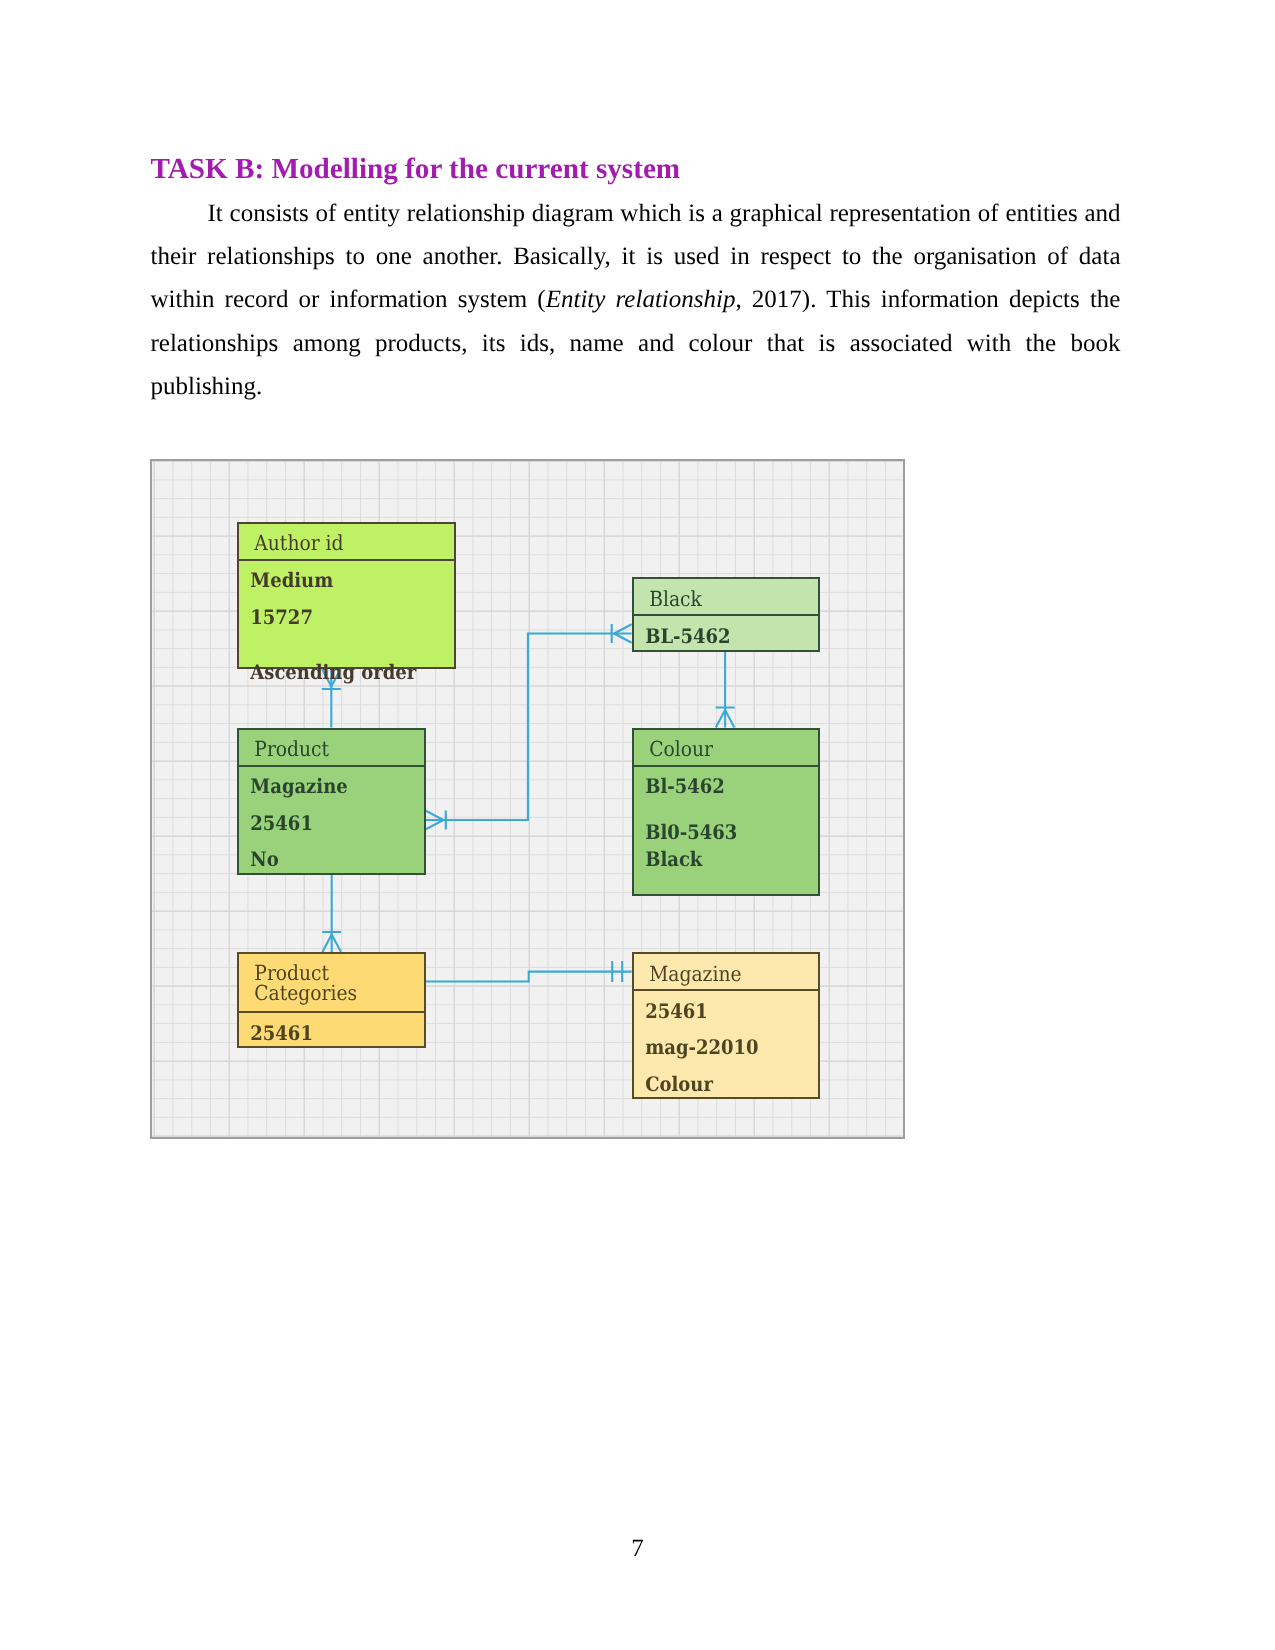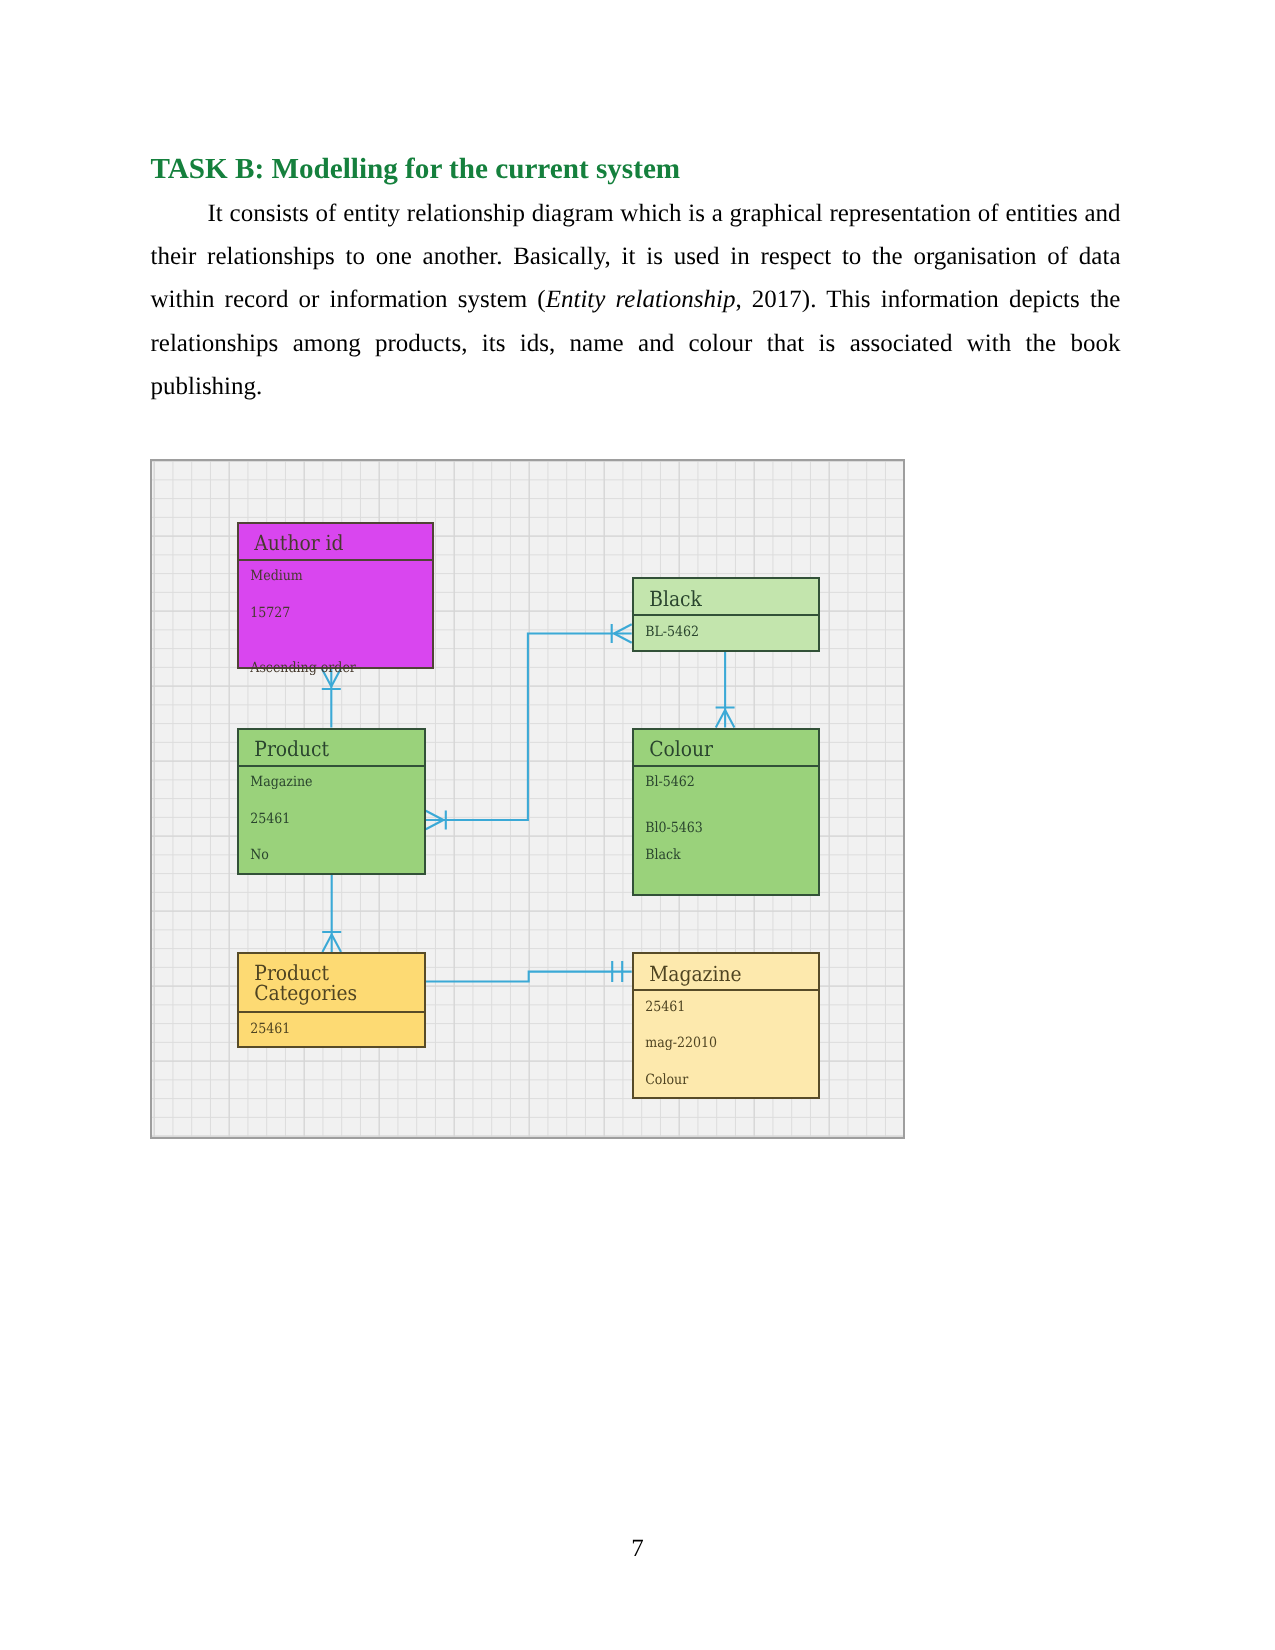"TASK B: Modelling for the" h1.doc-title { color: #15803d -> #a21caf }
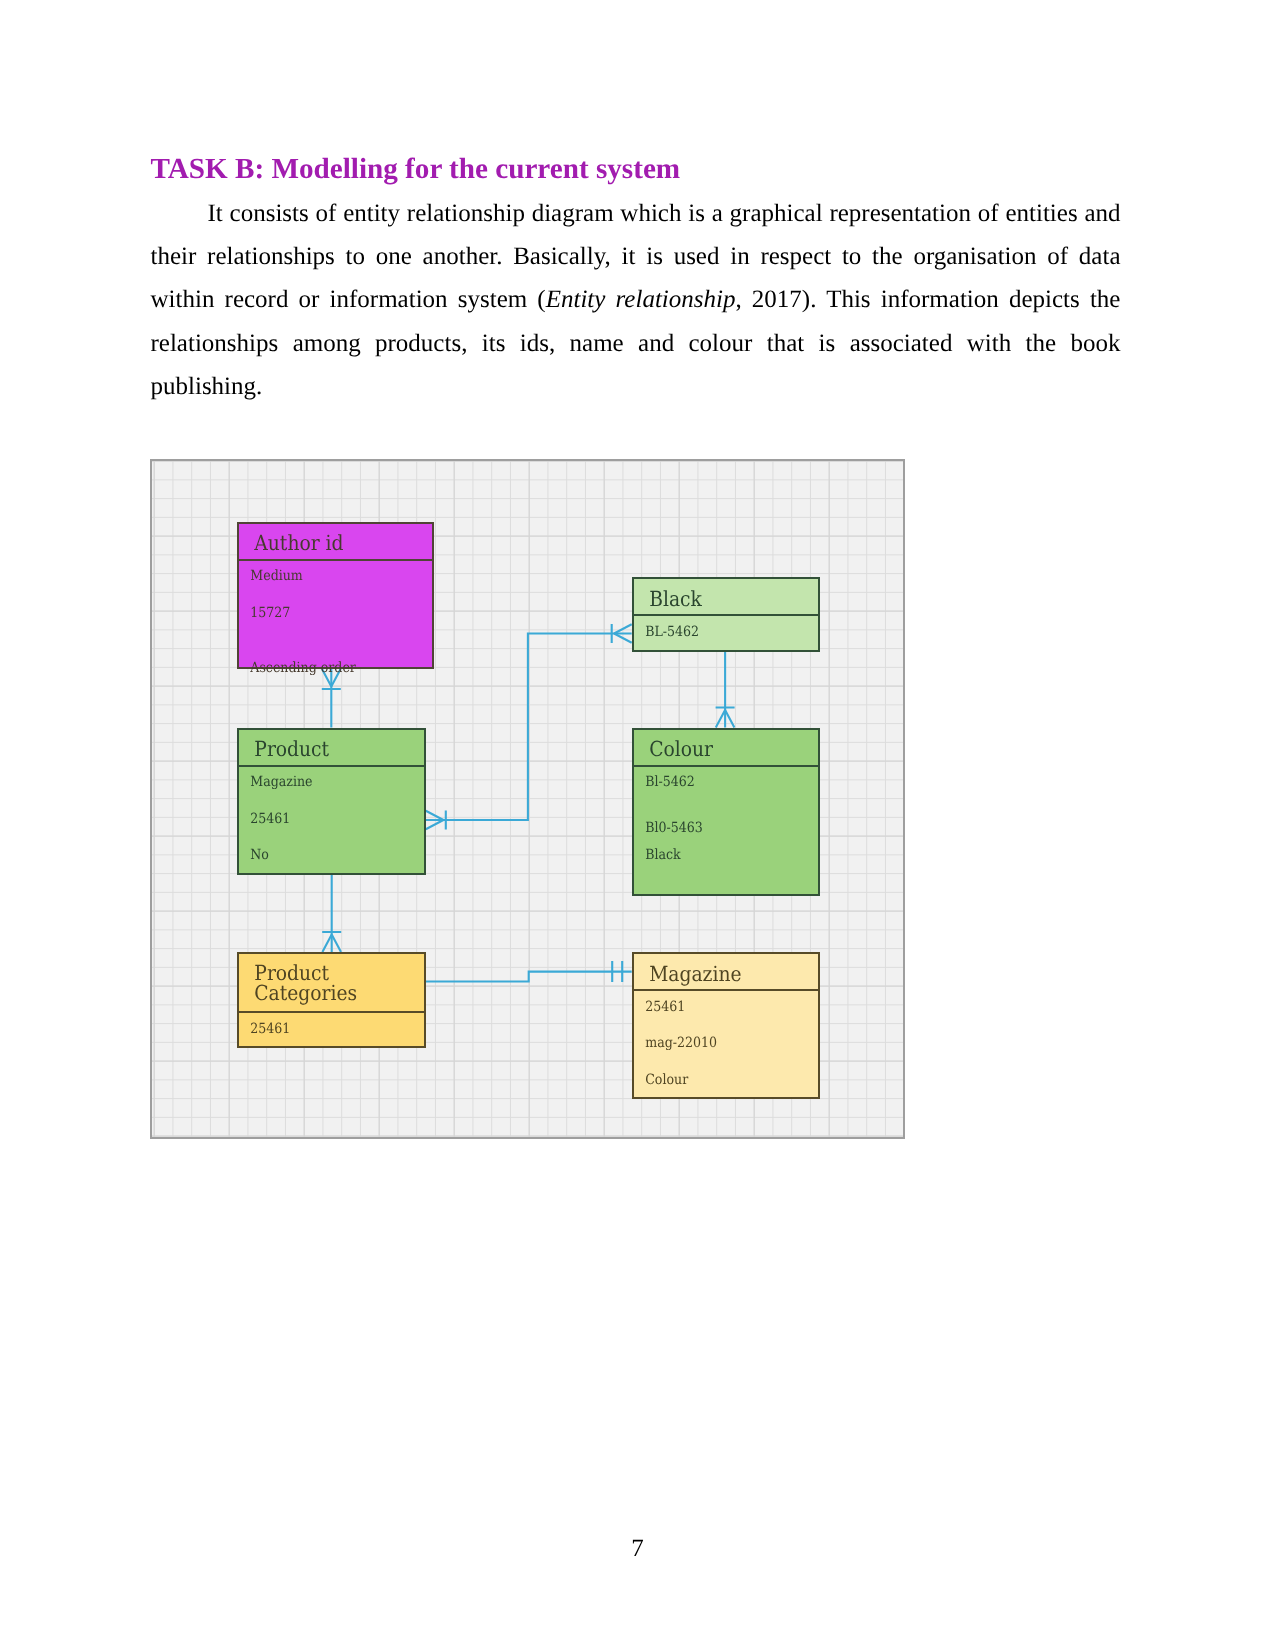"Author id" div.ebox { background: #d946ef -> #bef264; width: 197px -> 219px }
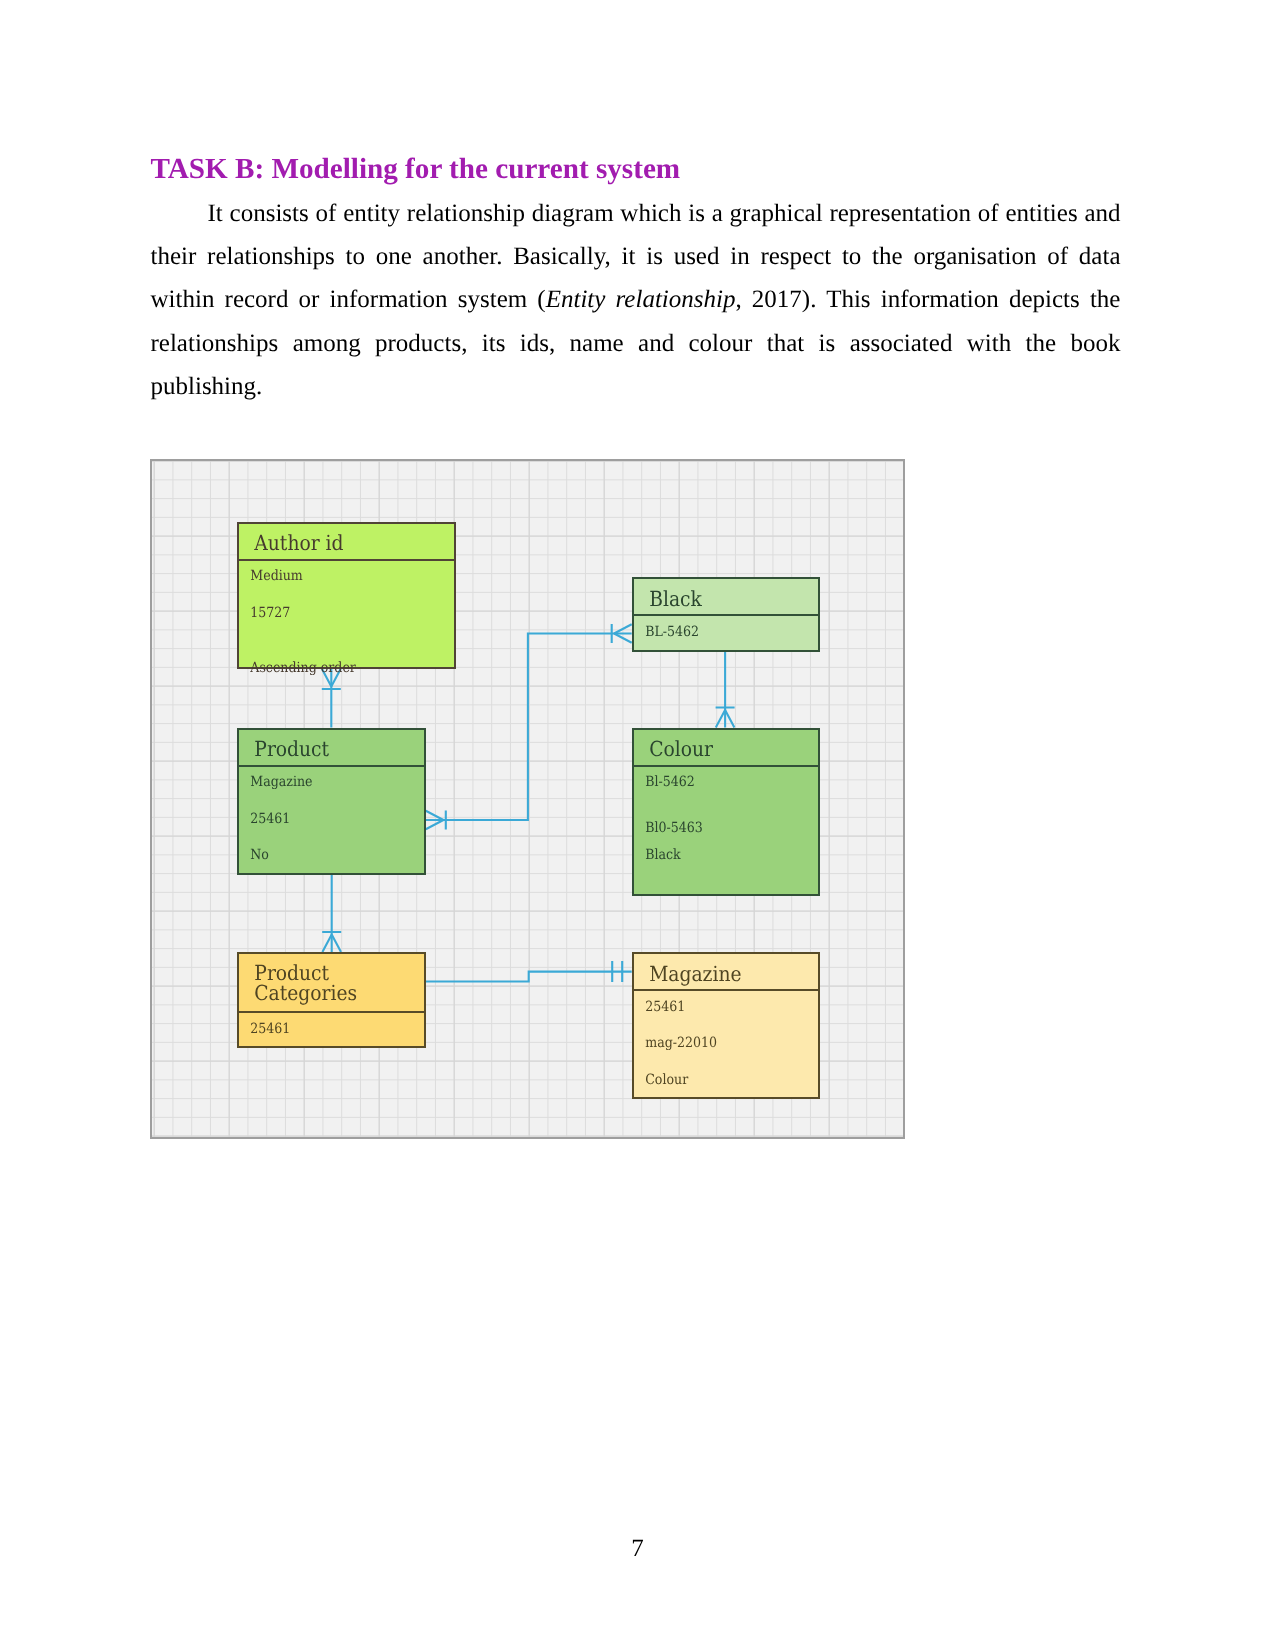"Medium" .ebox .attr { font-size: 14px -> 20px; font-weight: none -> bold }
